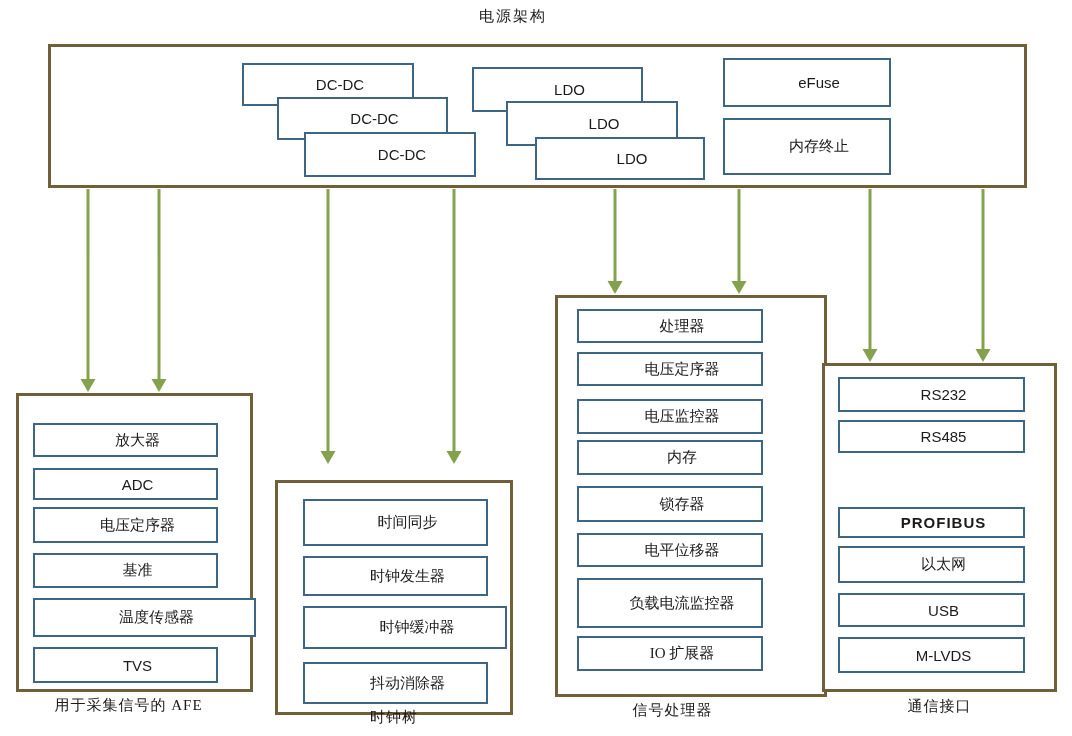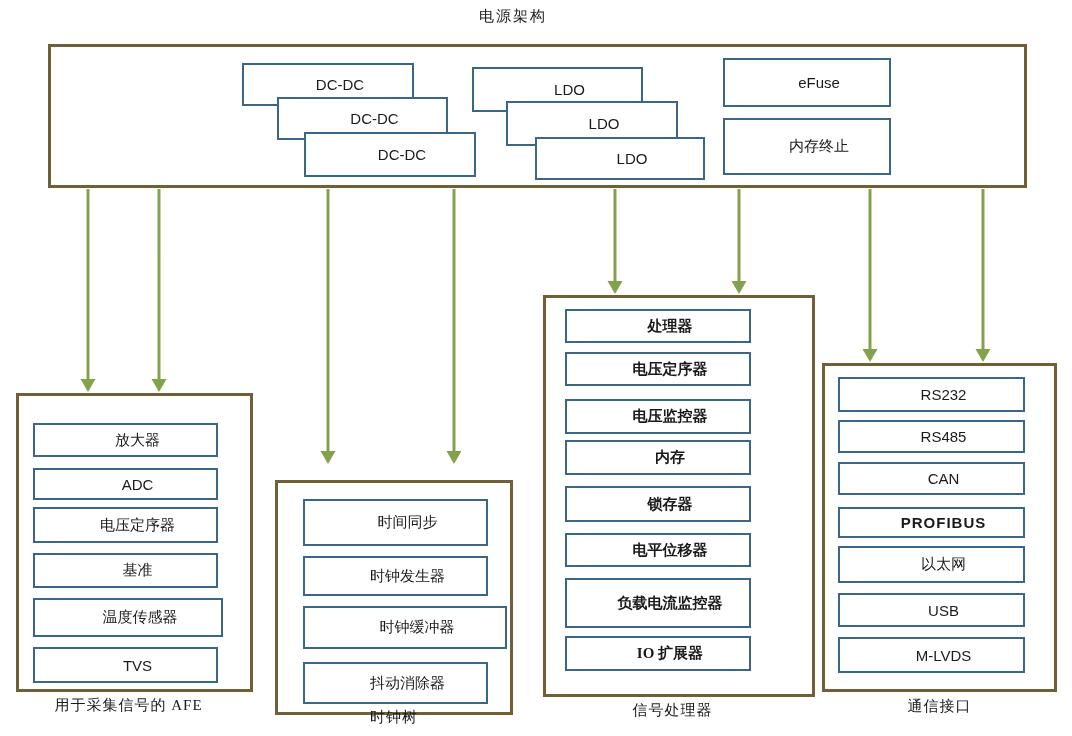"处理器" div.group { font-weight: bold -> none; left: 543px -> 555px }
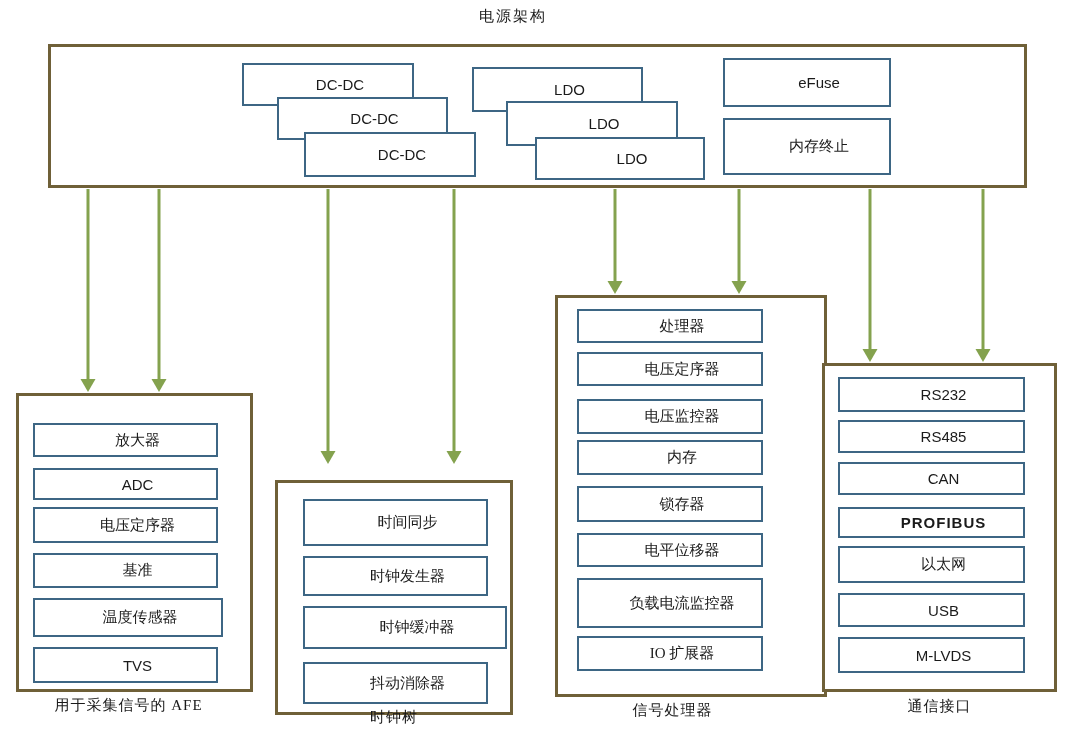"CAN" div.unit { html: <div>CAN</div> -> none }
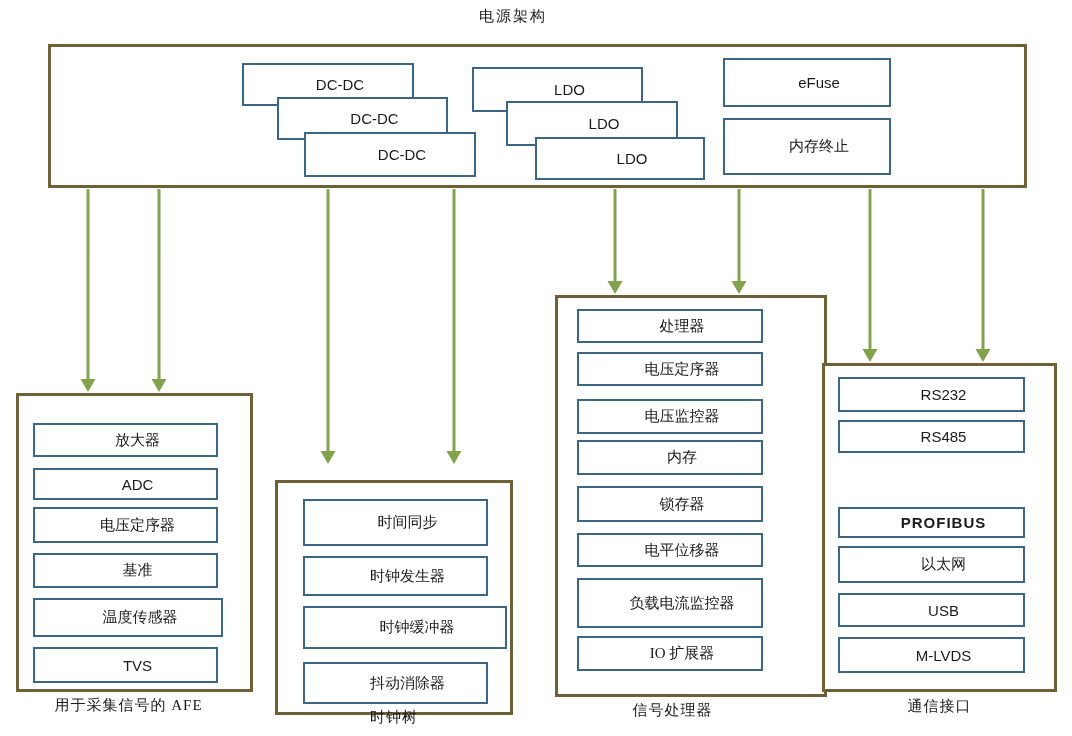"温度传感器" div.unit { width: 190px -> 223px }
